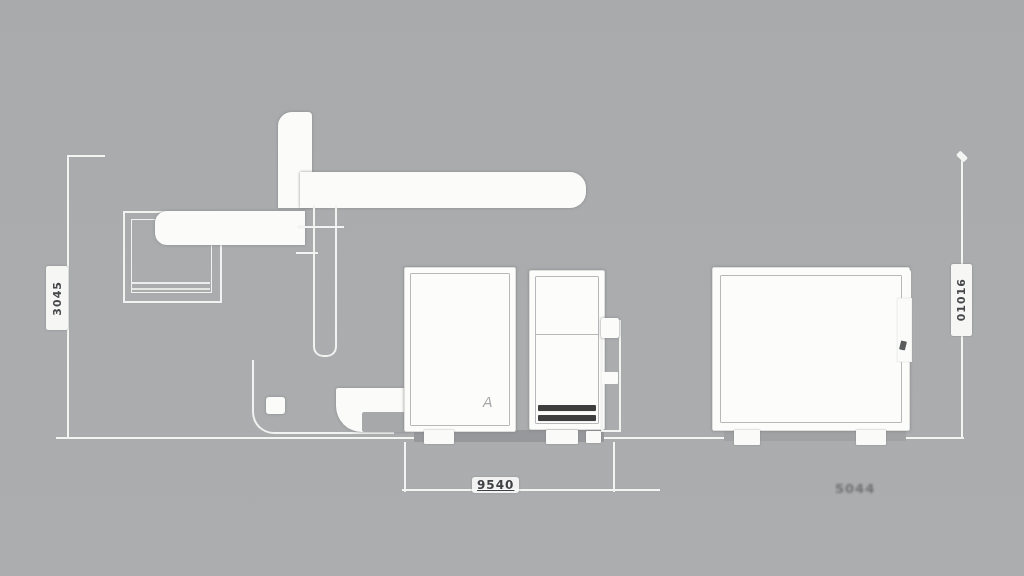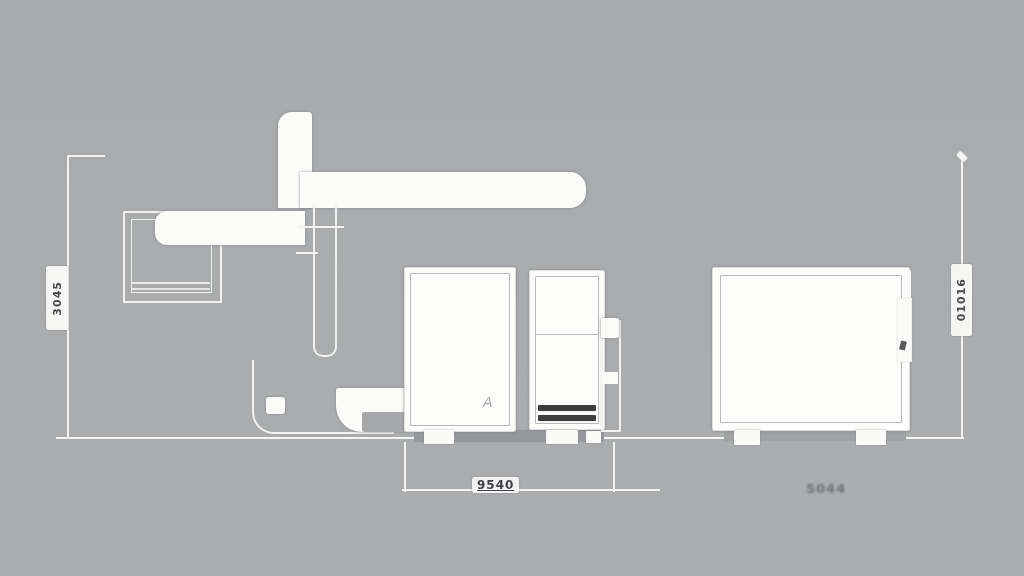"5044" .faint-label { margin-left: none -> 29px }
